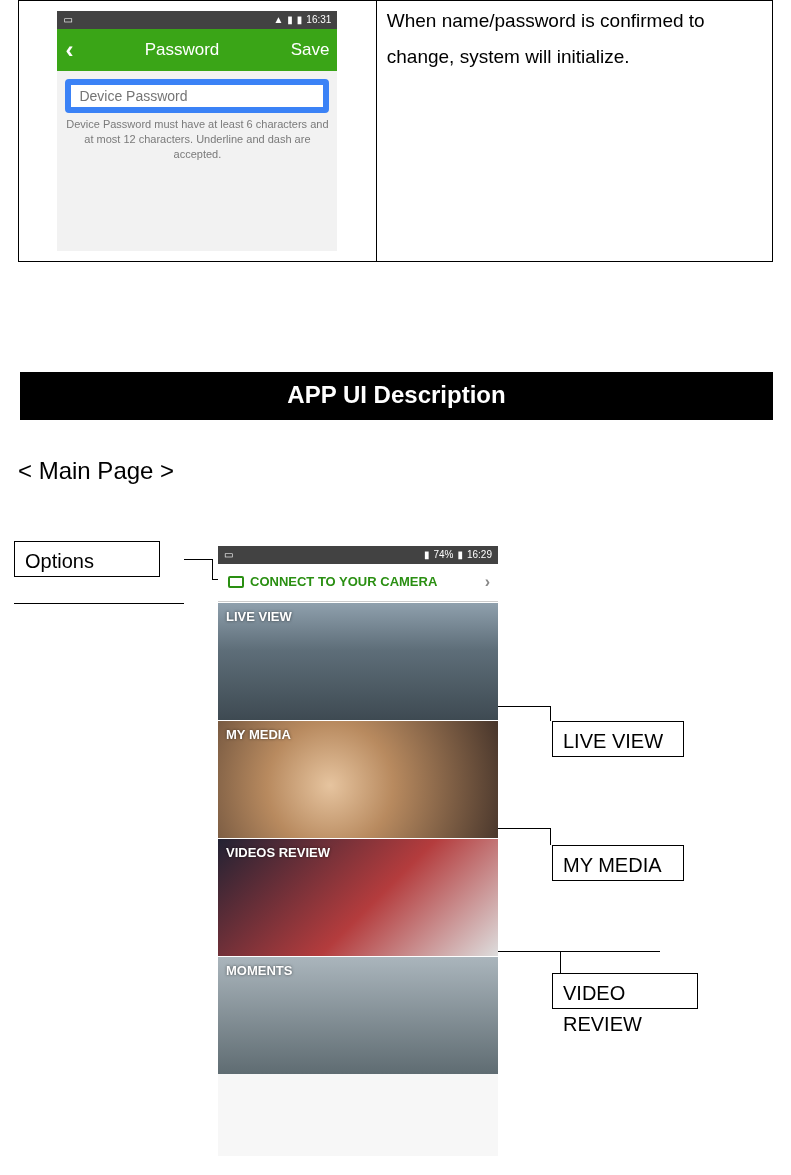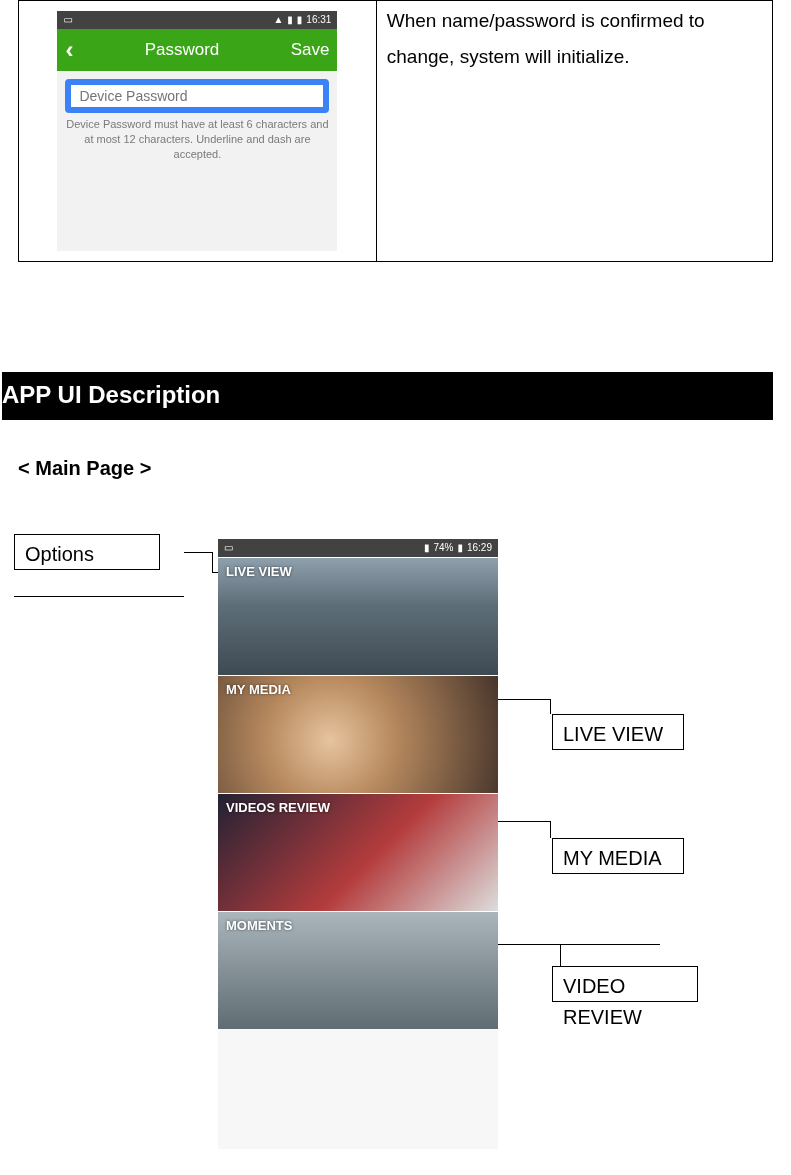"APP UI Description" .section-header { margin: 110px 18px 8px 2px -> 110px 18px 8px 20px; text-align: left -> center }
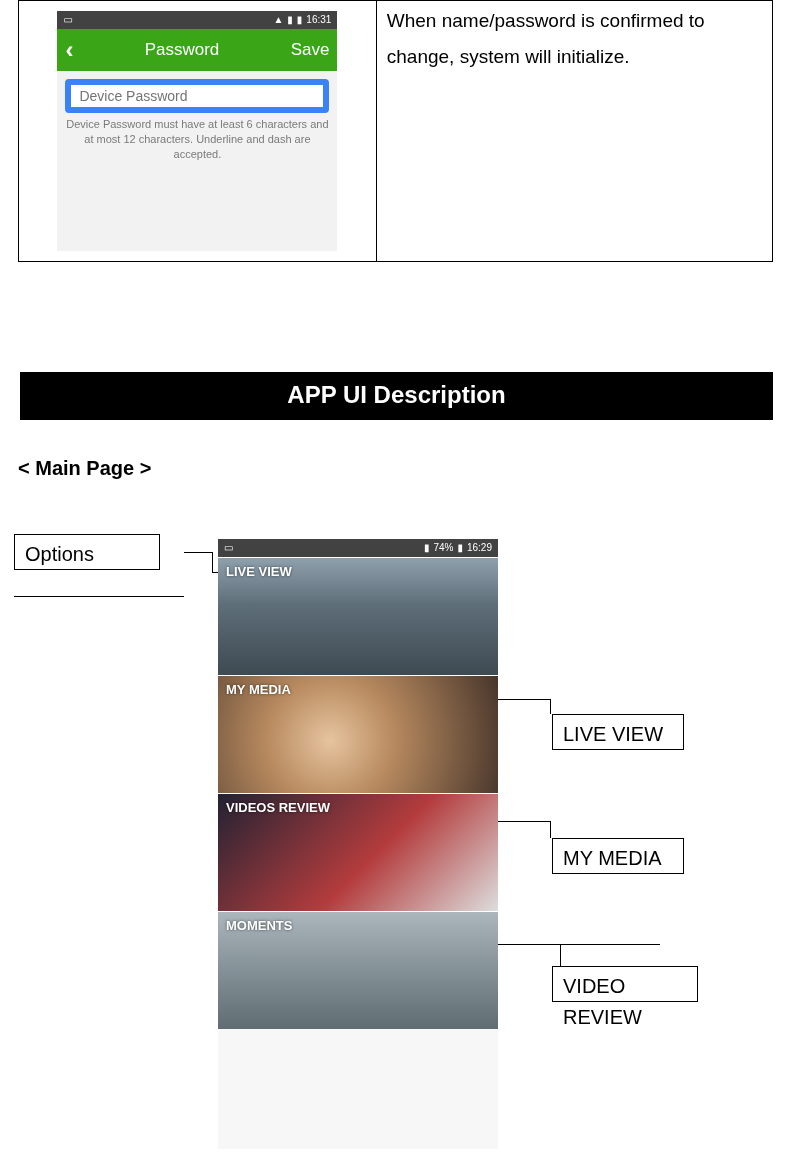"< Main Page >" .subheading { font-size: 20px -> 24px; font-weight: bold -> normal }
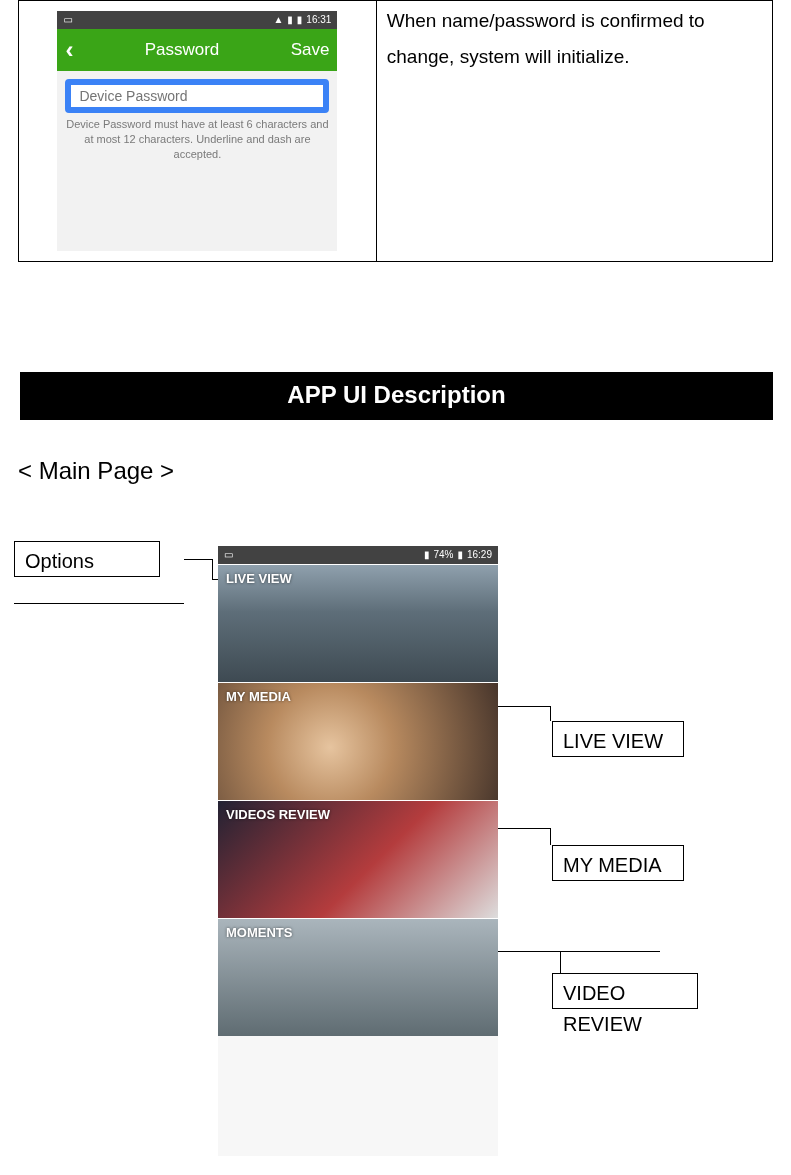"CONNECT TO YOUR CAMERA" div.connect-row { html: none -> <div> <span></span> <span>CONNECT TO YOUR CAMERA</span> <span>›</span> </div> }
